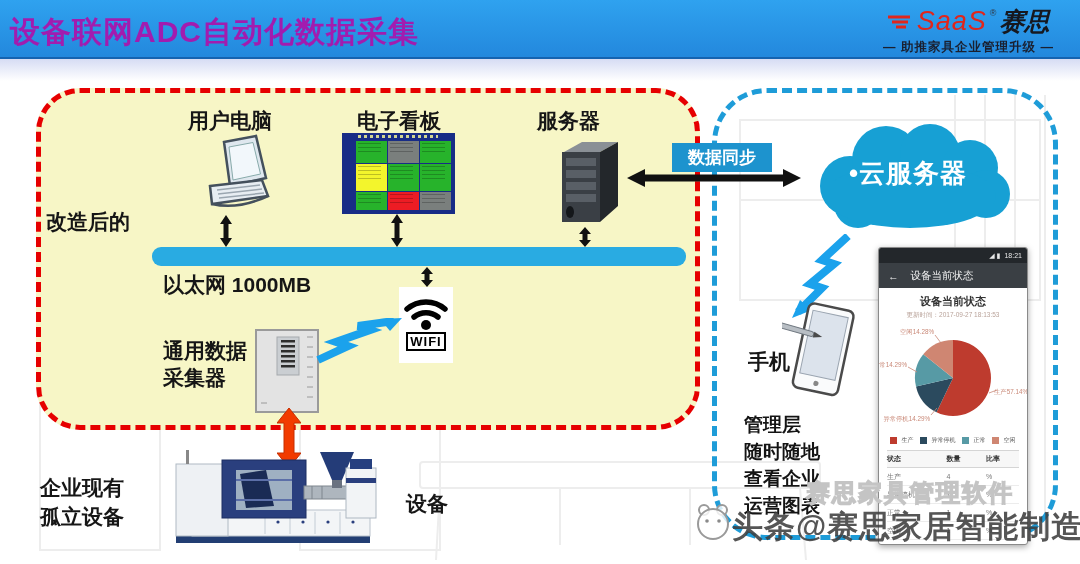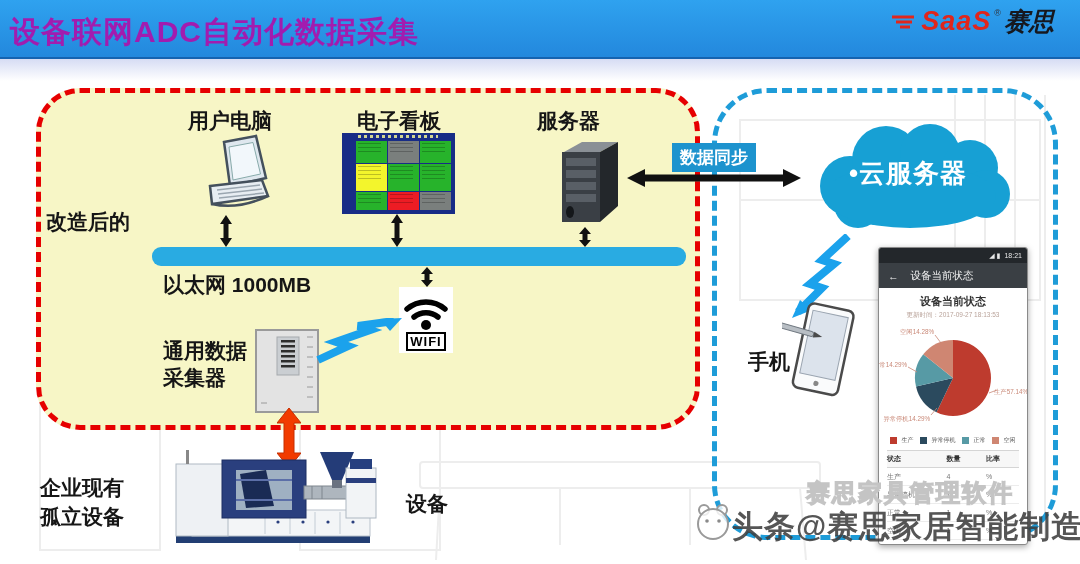"SaaS" .logo-brand { font-weight: 700 -> 400 }
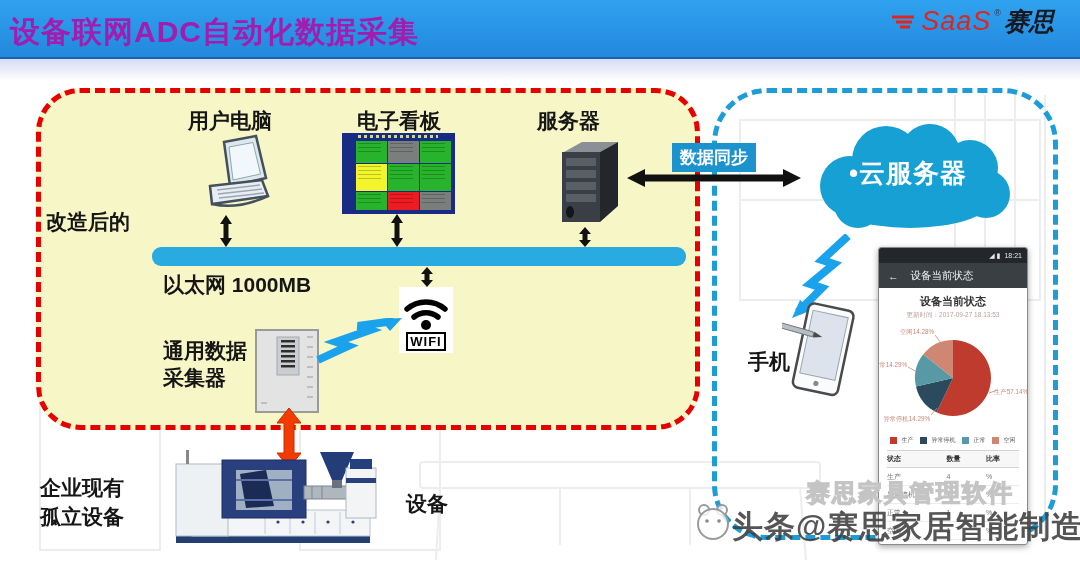"— 助推家具企业管理升级 —" div.logo-tag { html: none -> <div>— 助推家具企业管理升级 —</div> }
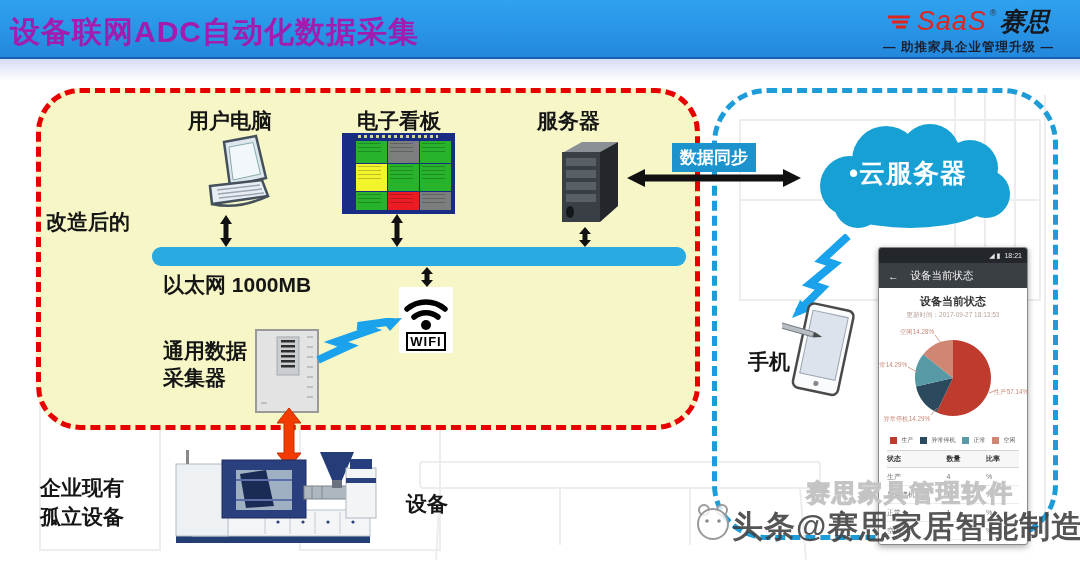"数据同步" .sync-box { width: 84px -> 100px }
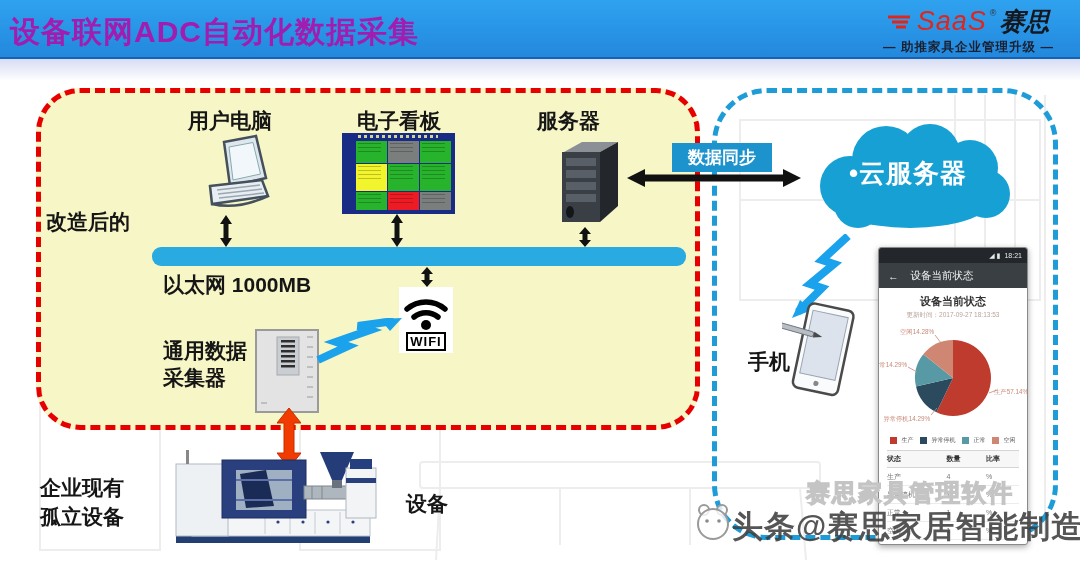"WIFI" .wifi-box { height: 66px -> 76px }
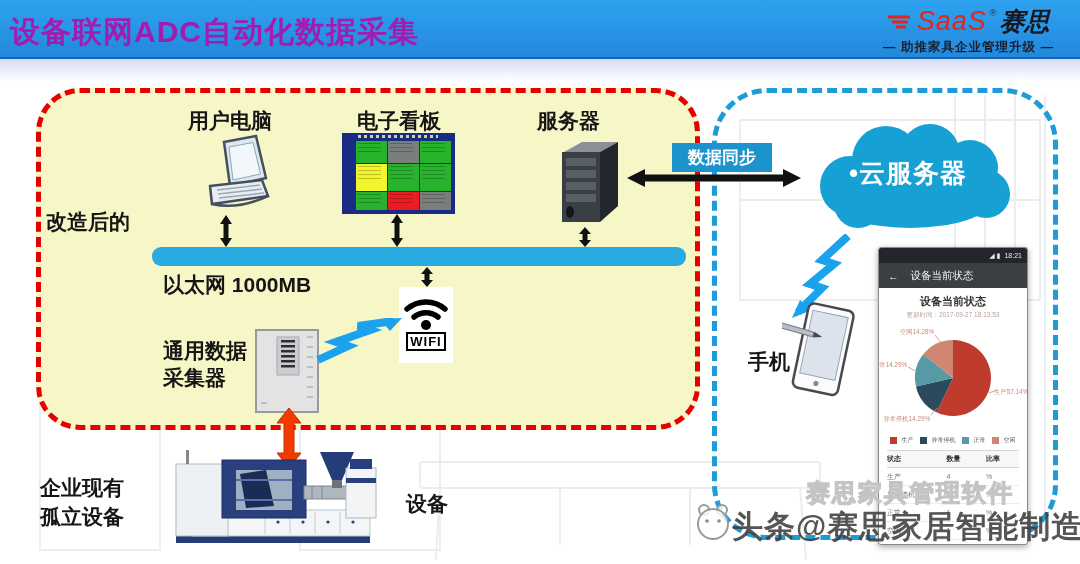"管理层" div.abs { html: none -> <div> <div>管理层</div> <div>随时随地</div> <div>查看企业</div> <div>运营图表</div> </div> }
